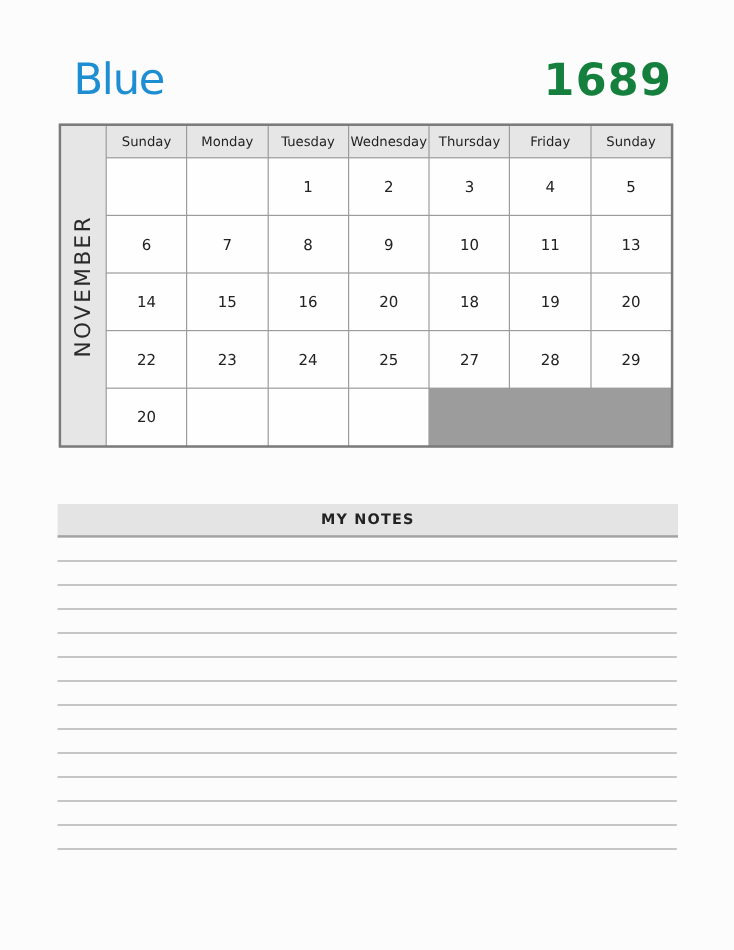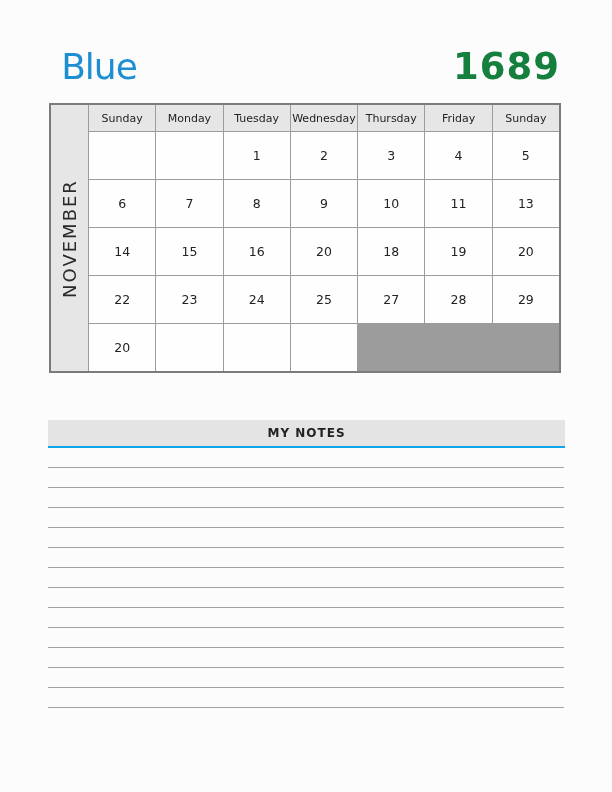"MY NOTES" .notes-header { border-bottom: 2px solid #0ea5e9 -> 2px solid #a3a3a3 }
